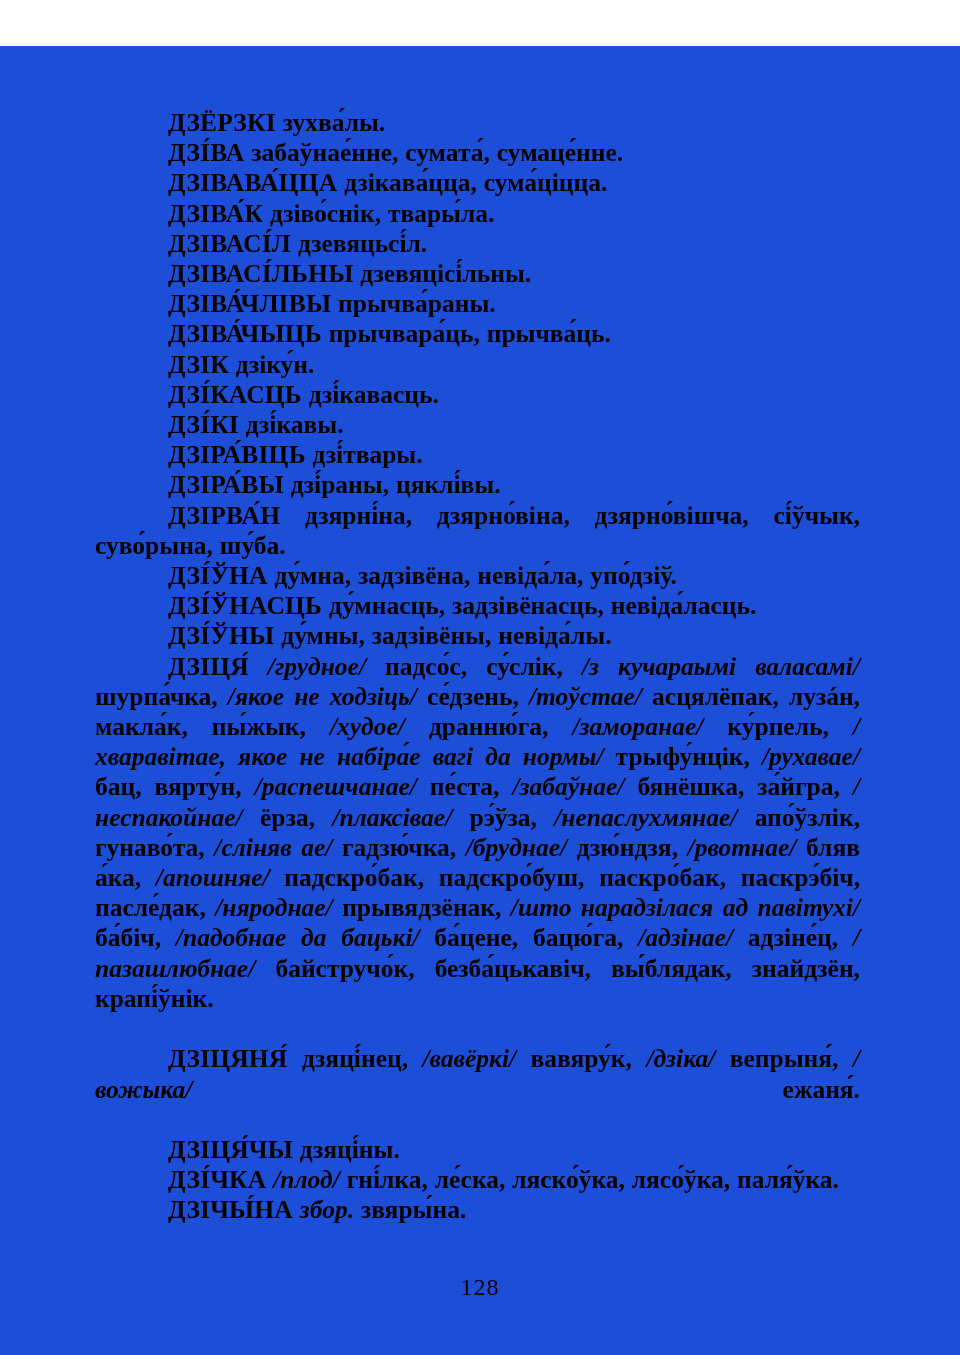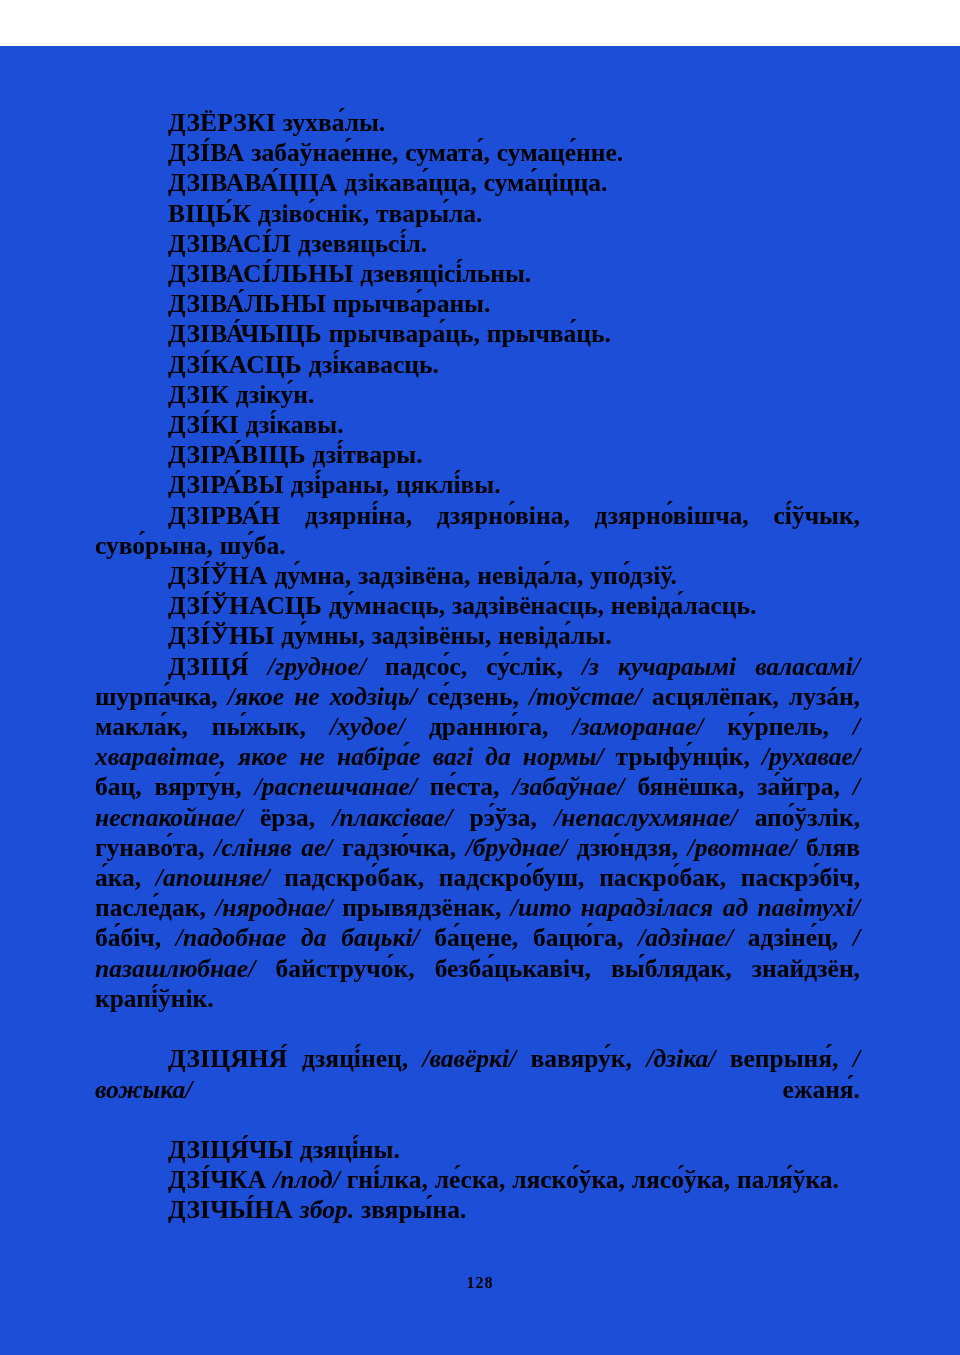"ВІЦЬ́К" span.hw { text: ВІЦЬ́К -> ДЗІВА́К }
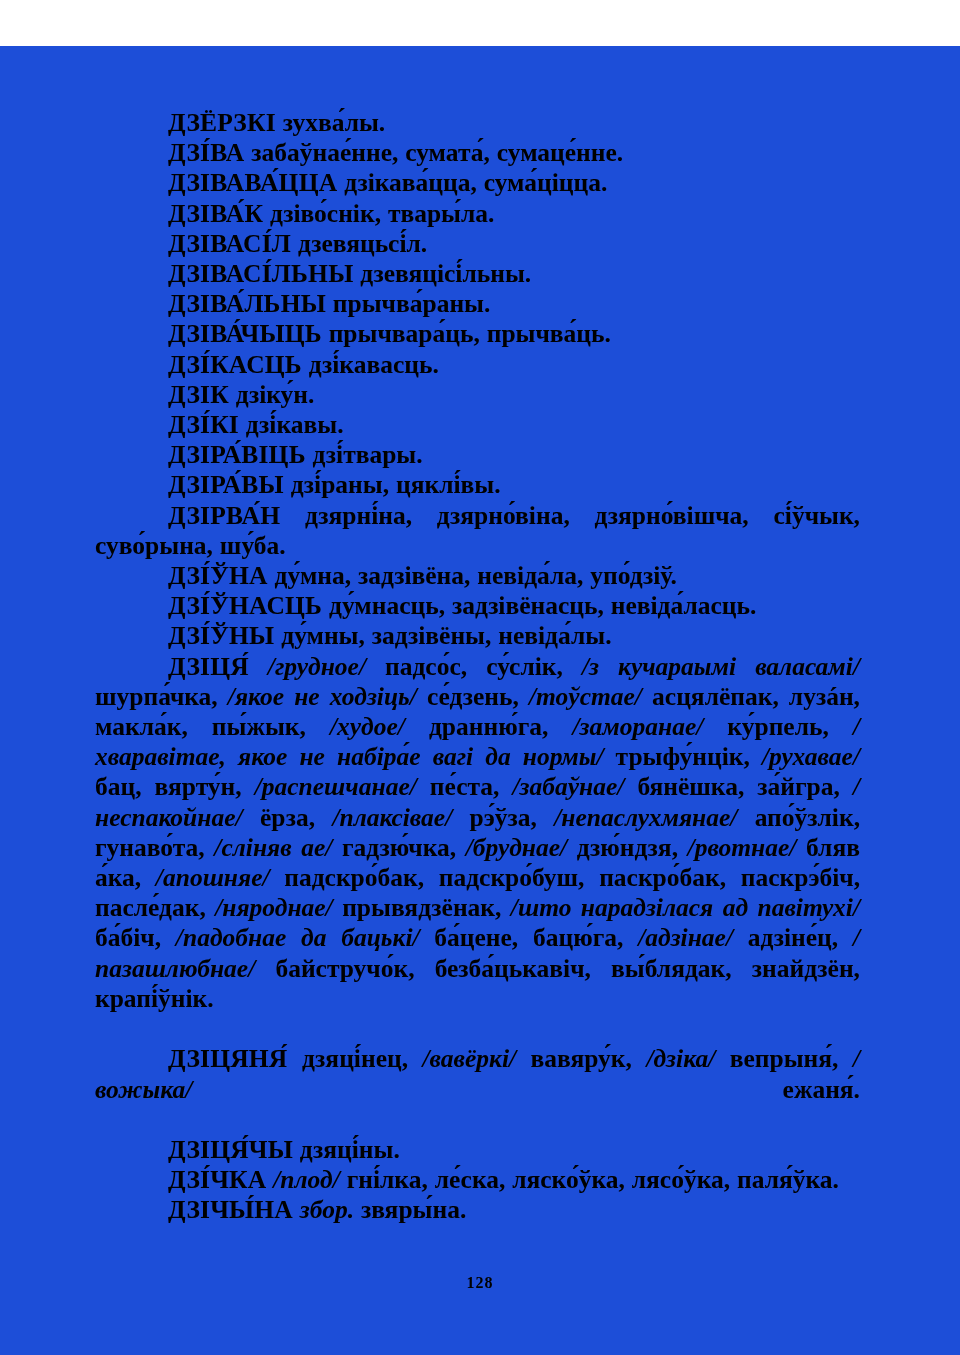"ДЗІВА́ЛЬНЫ" span.hw { text: ДЗІВА́ЛЬНЫ -> ДЗІВА́ЧЛІВЫ }
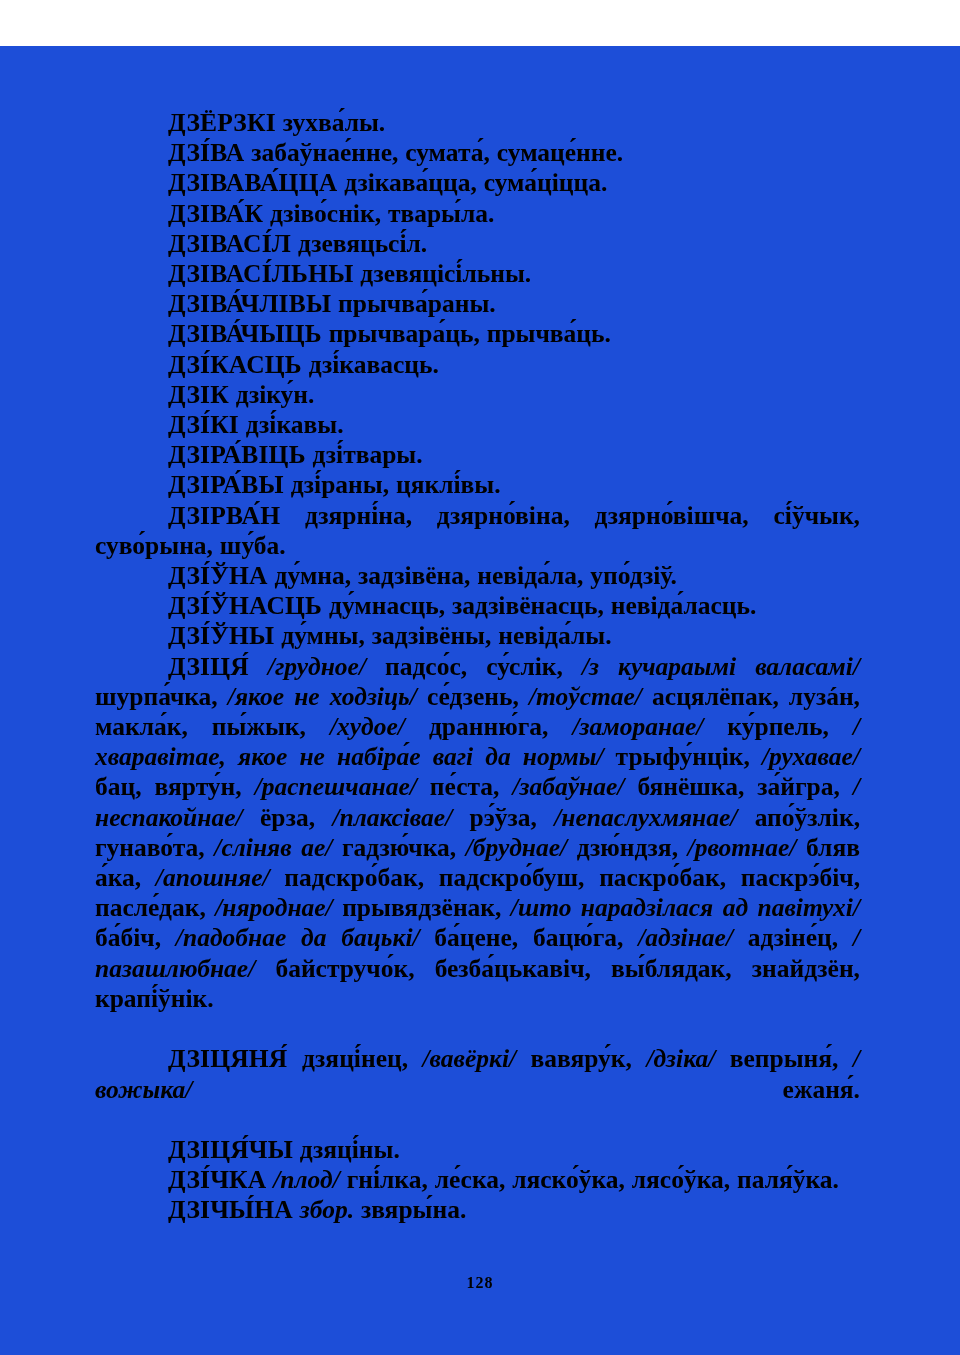"ДЗІ́КАСЦЬ дзі́кавасць." p.entry { order: before "ДЗІК дзіку́н." -> after "ДЗІК дзіку́н." }
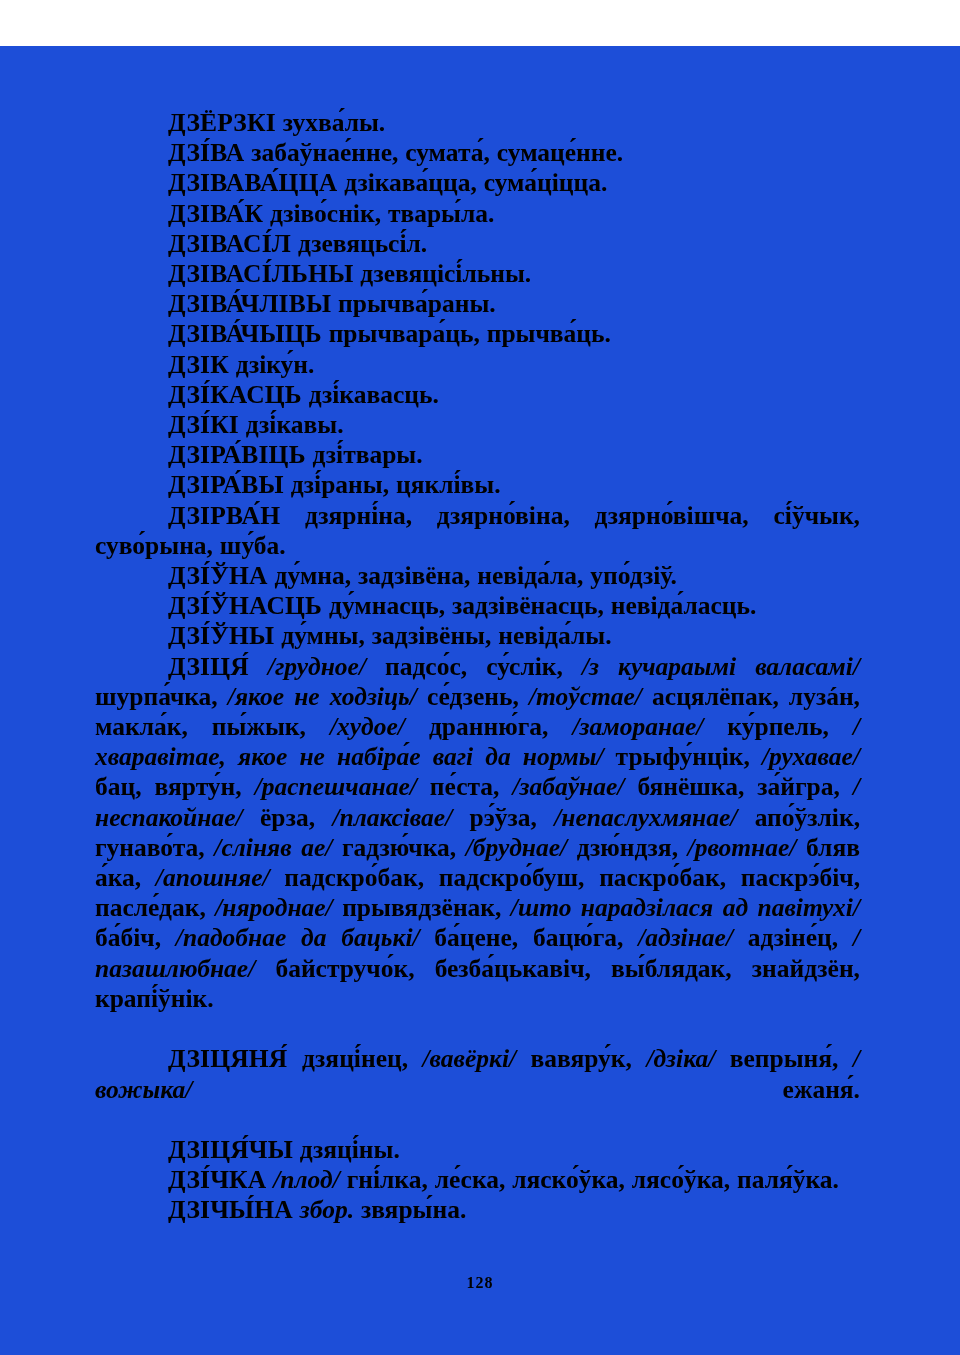"128" .page-number { font-size: 16px -> 24px; font-weight: bold -> normal }
